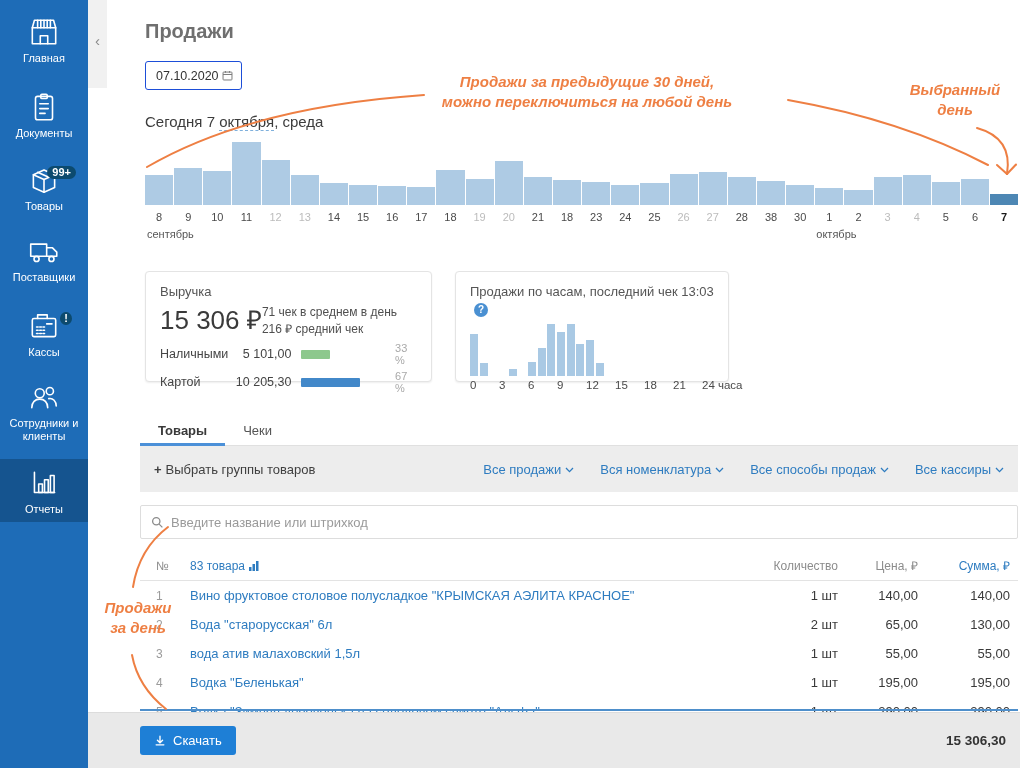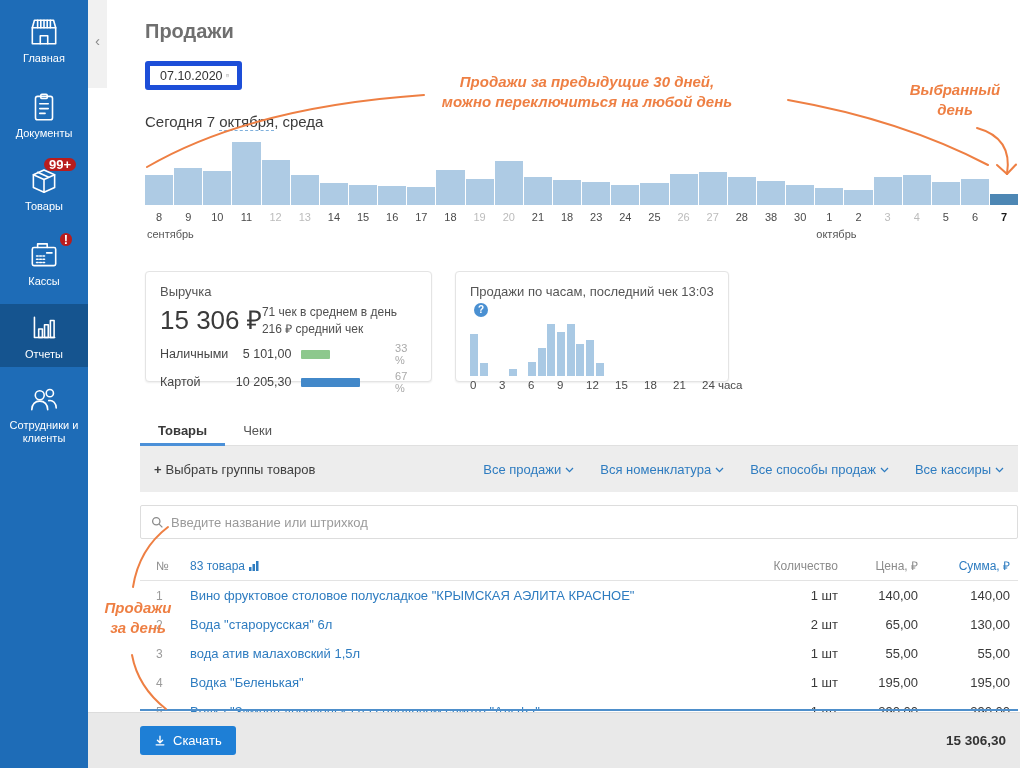"07.10.2020" .datebox { border: 5px solid #1d4ed8 -> 1px solid #1d4ed8 }
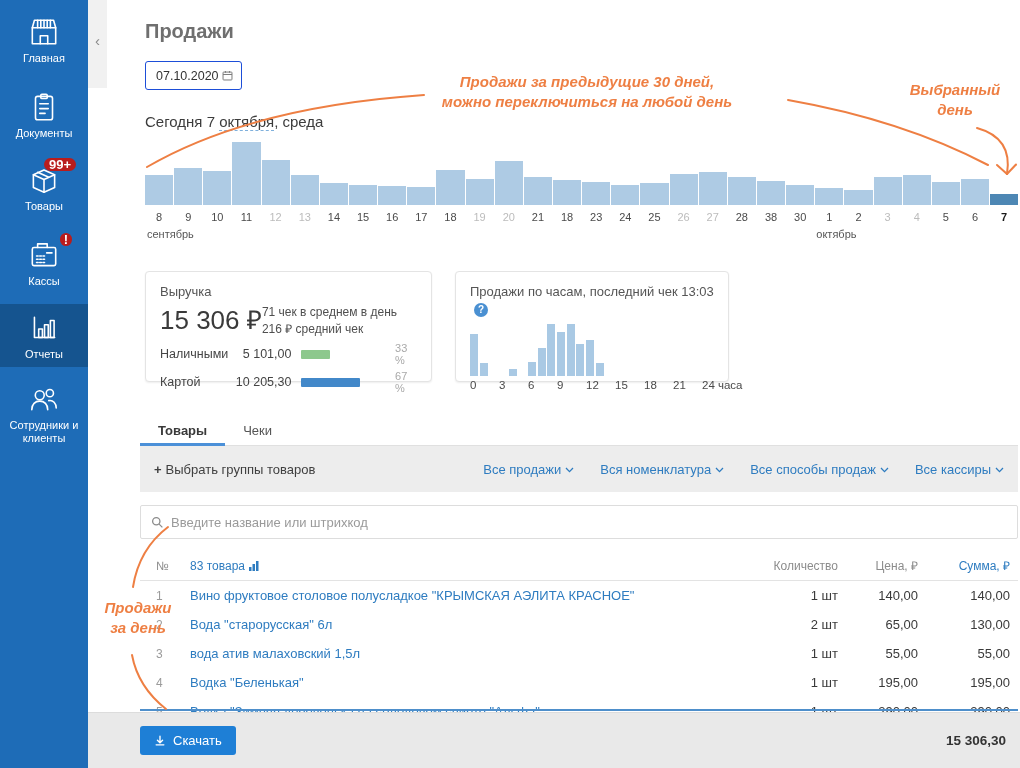"99+" .side-item .badge { background: #b91c1c -> #0c4a6e; font-size: 13px -> 11px; top: 2px -> 10px }
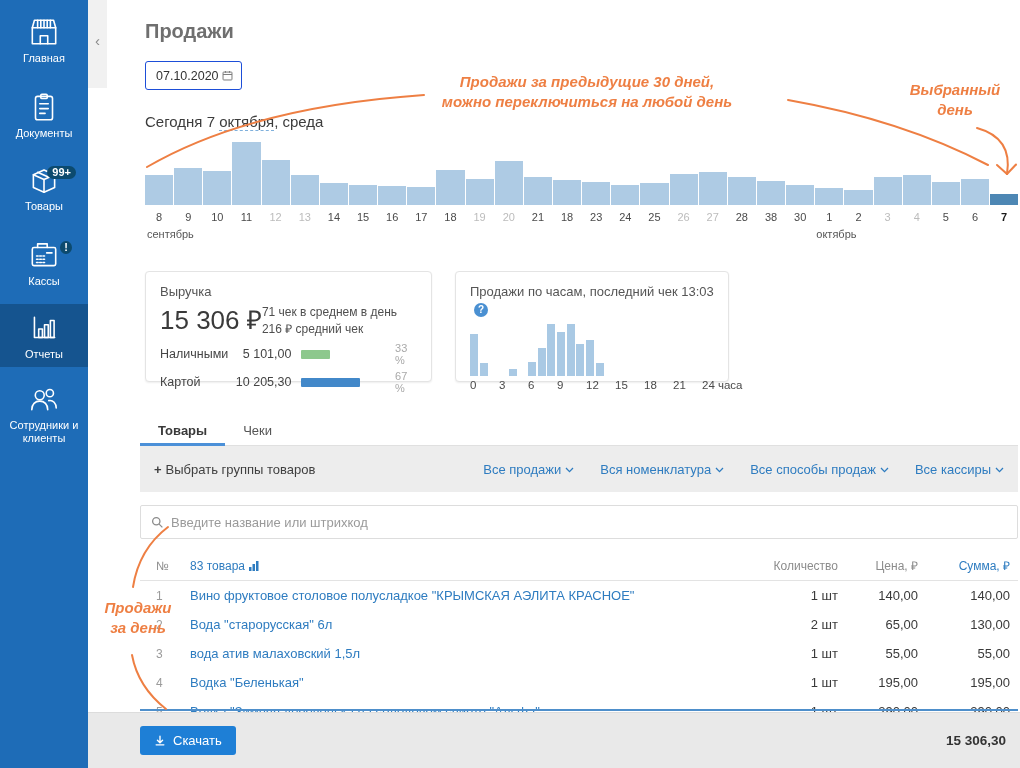"Поставщики" div.side-item { html: none -> <div> <span> <svg> <rect></rect> <path></path> <circle></circle> <circle></circle> </svg> </span> <span>Поставщики</span> </div> }
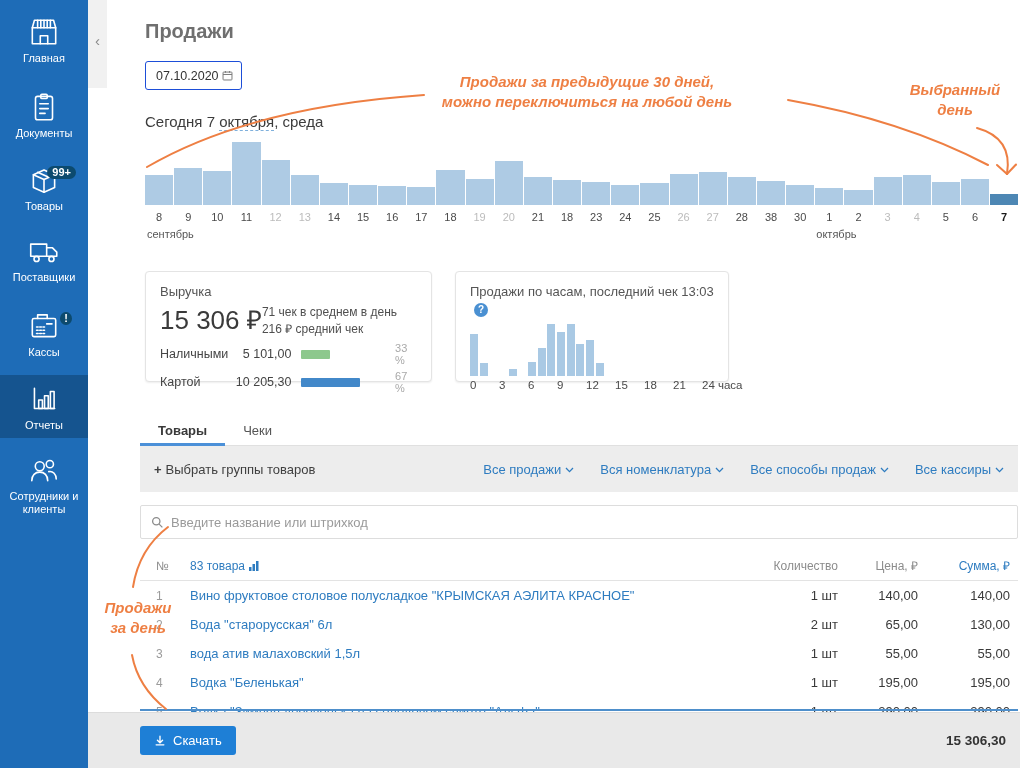"Отчеты" div.side-item { order: before "Сотрудники и клиенты" -> after "Сотрудники и клиенты" }
